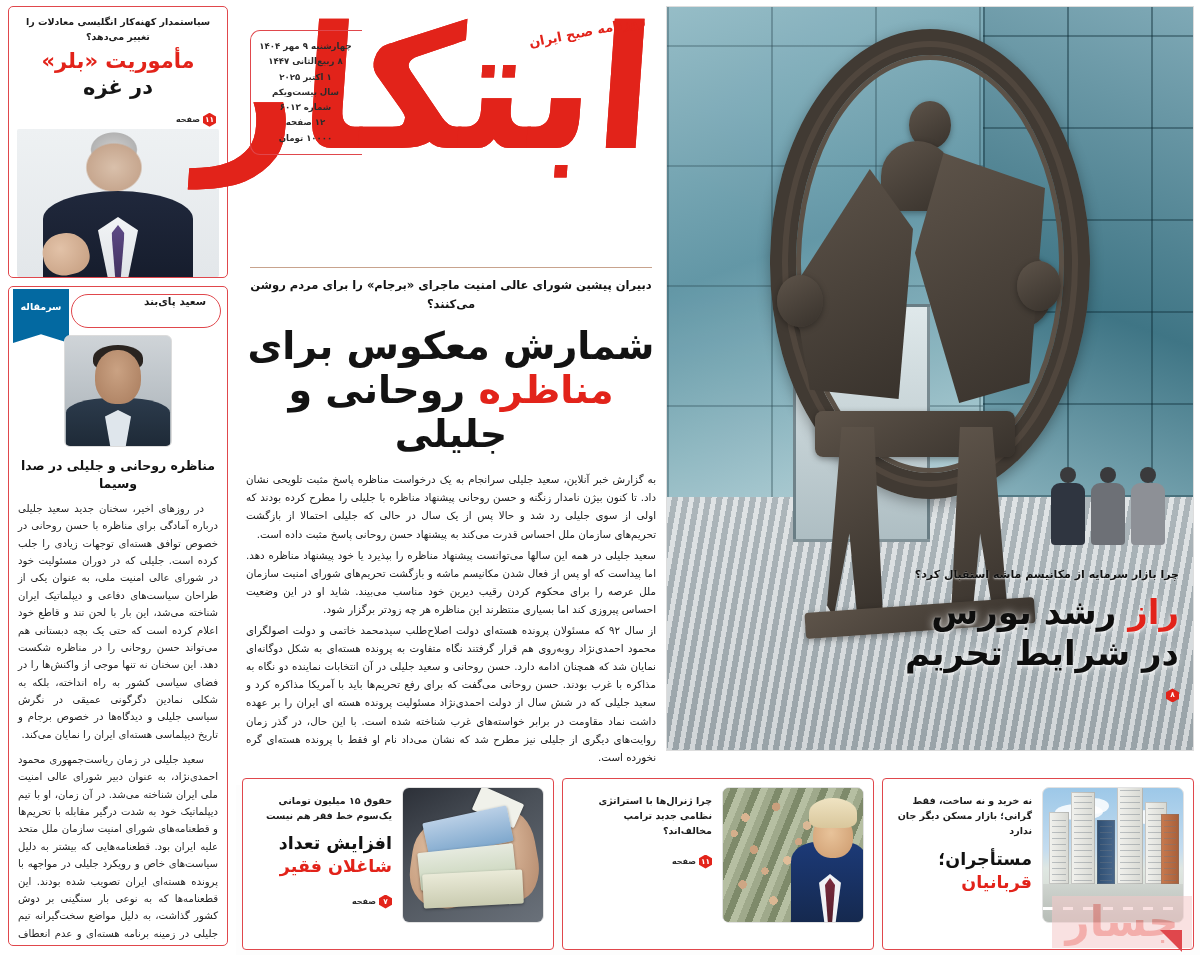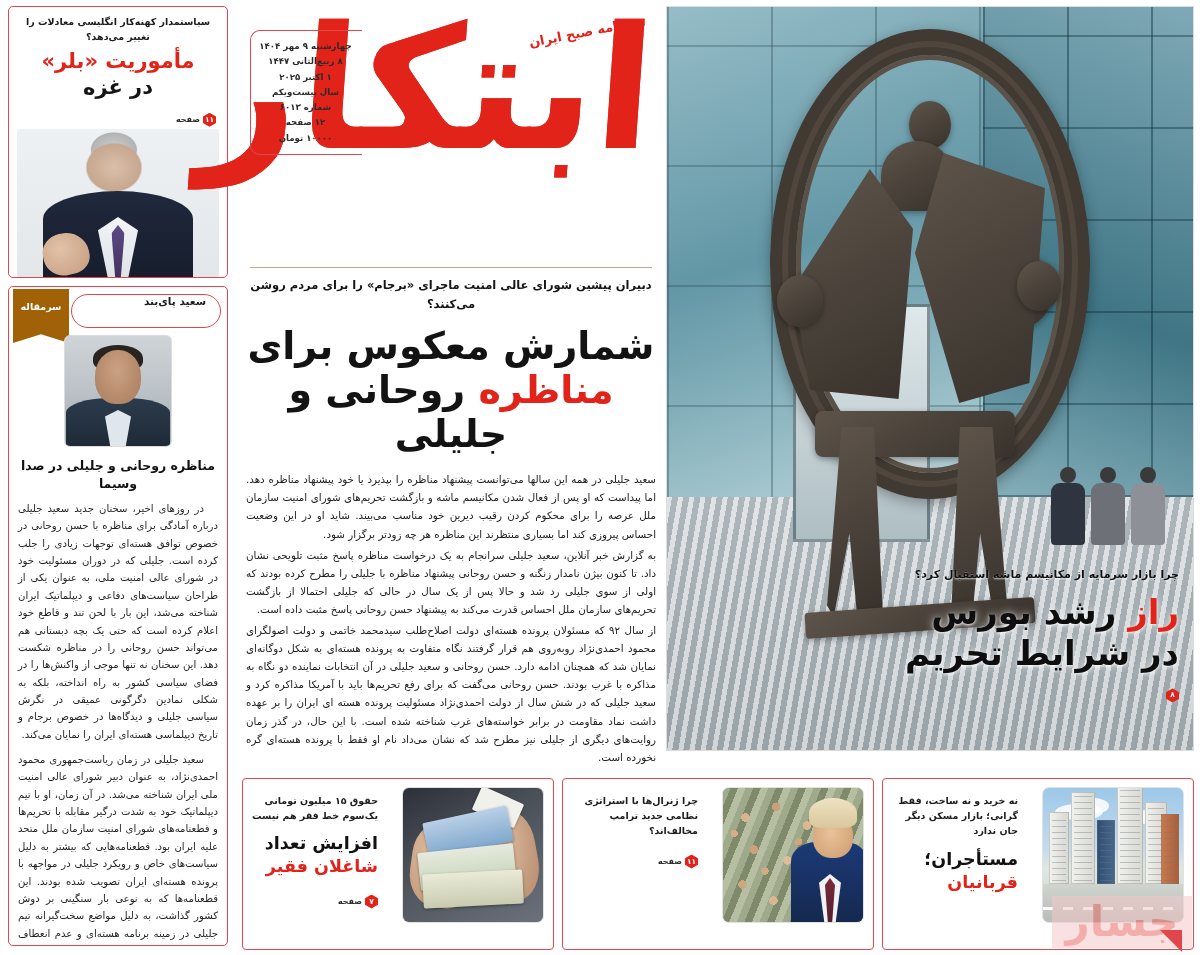"سرمقاله" .edit-flag { background: #a16207 -> #0369a1 }
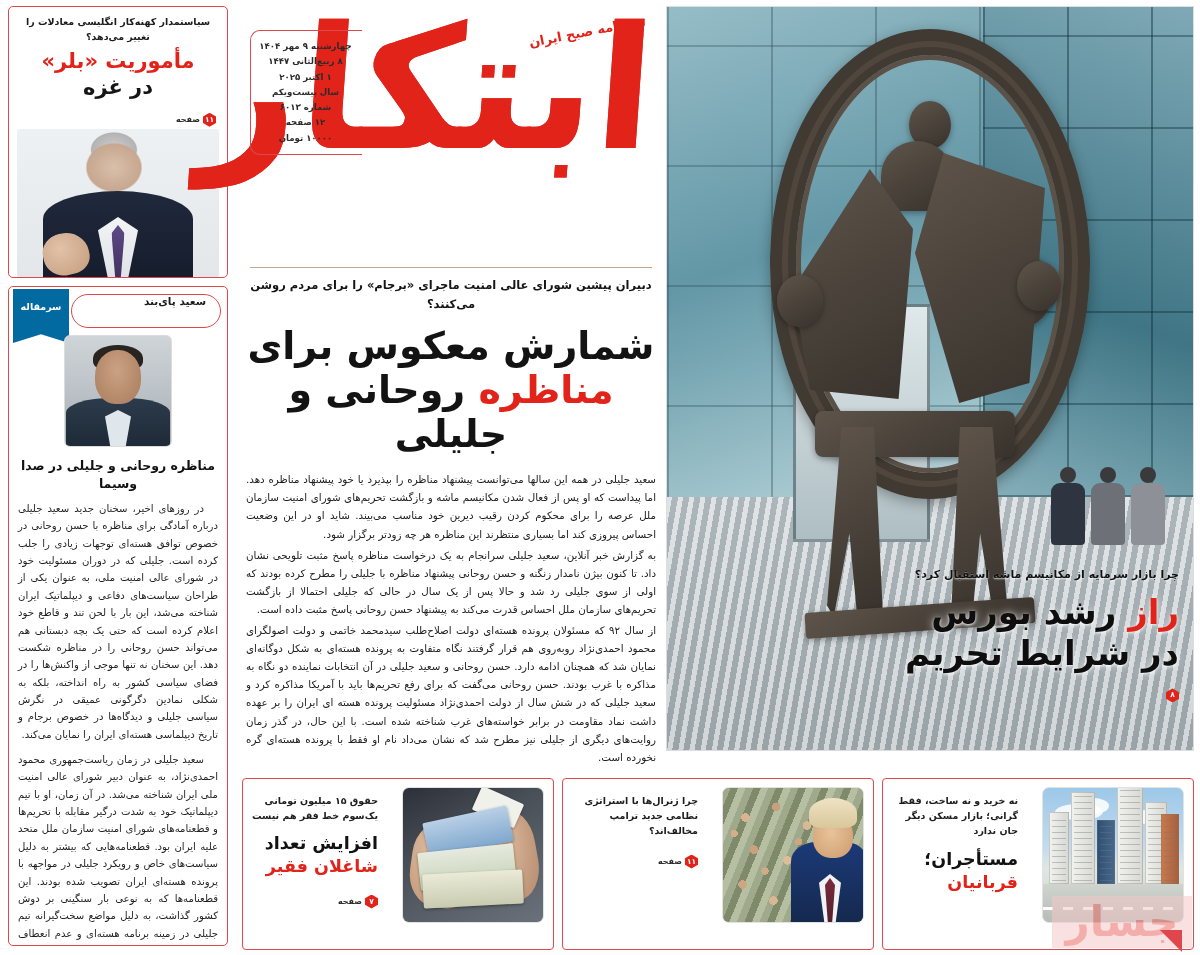"سعید جلیلی در همه این" p { order: before "به گزارش خبر آنلاین، سعید" -> after "به گزارش خبر آنلاین، سعید" }
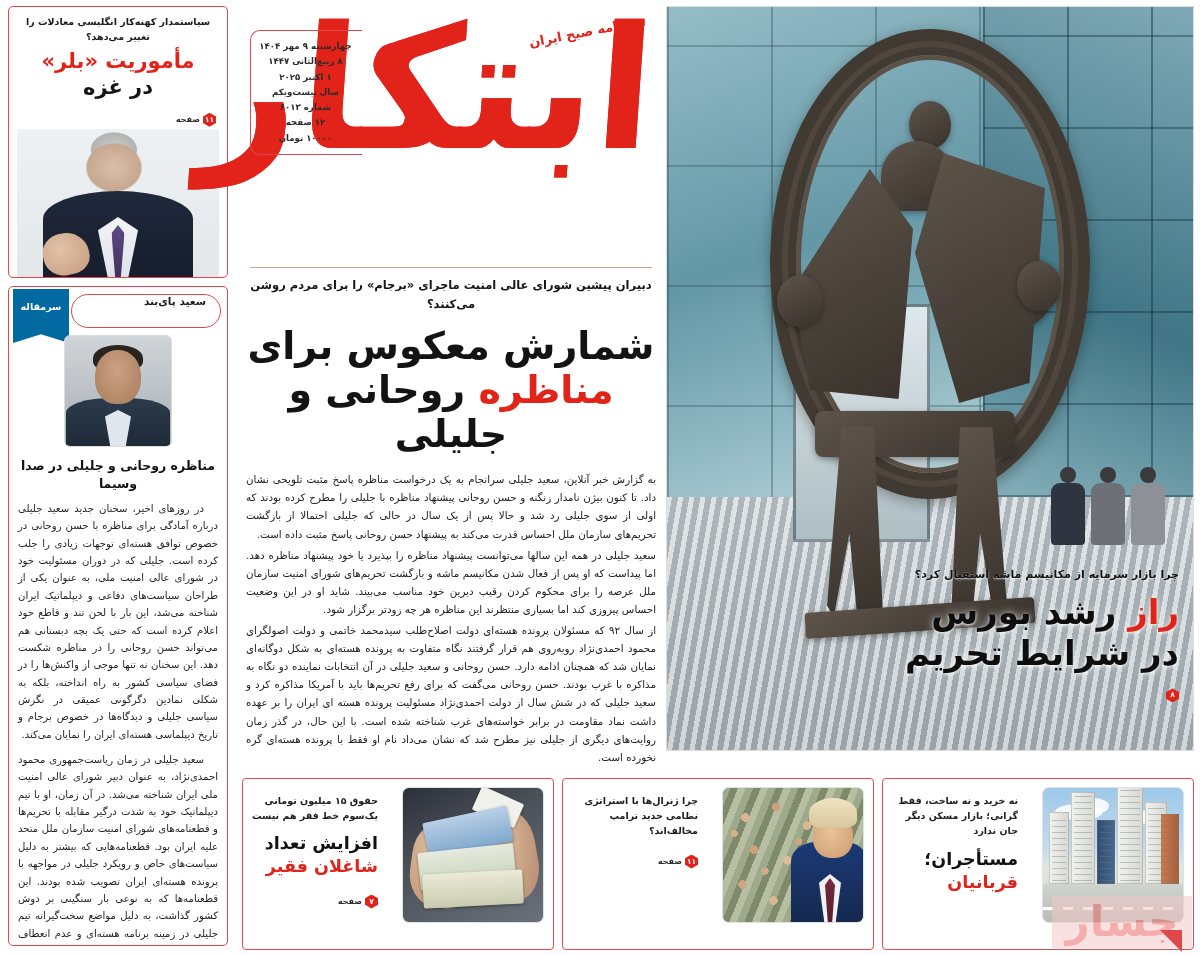"حقوق ۱۵ میلیون تومانی یک‌سوم" .card { gap: 24px -> 10px }
